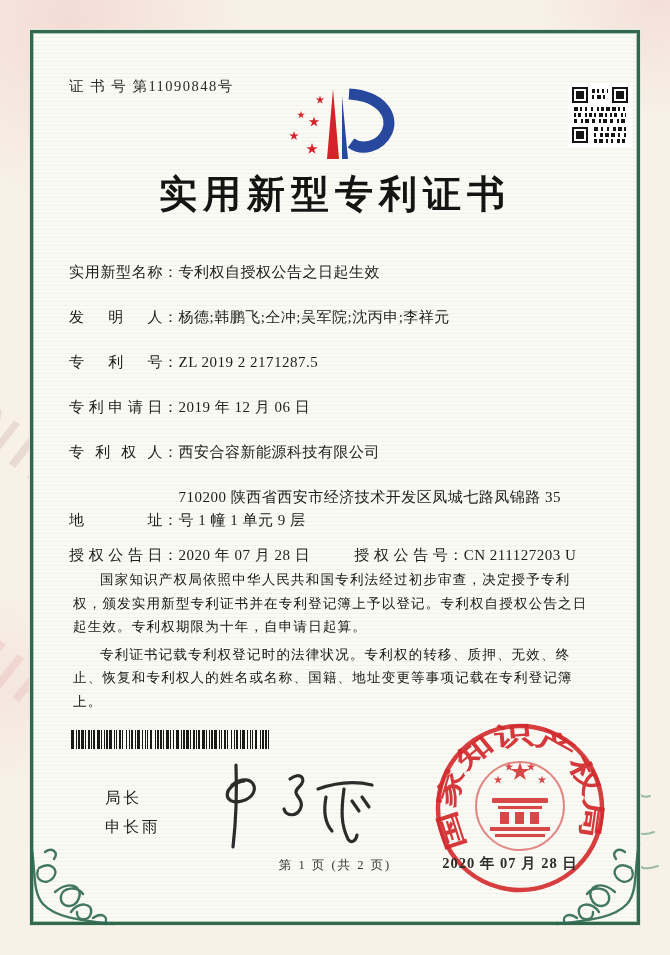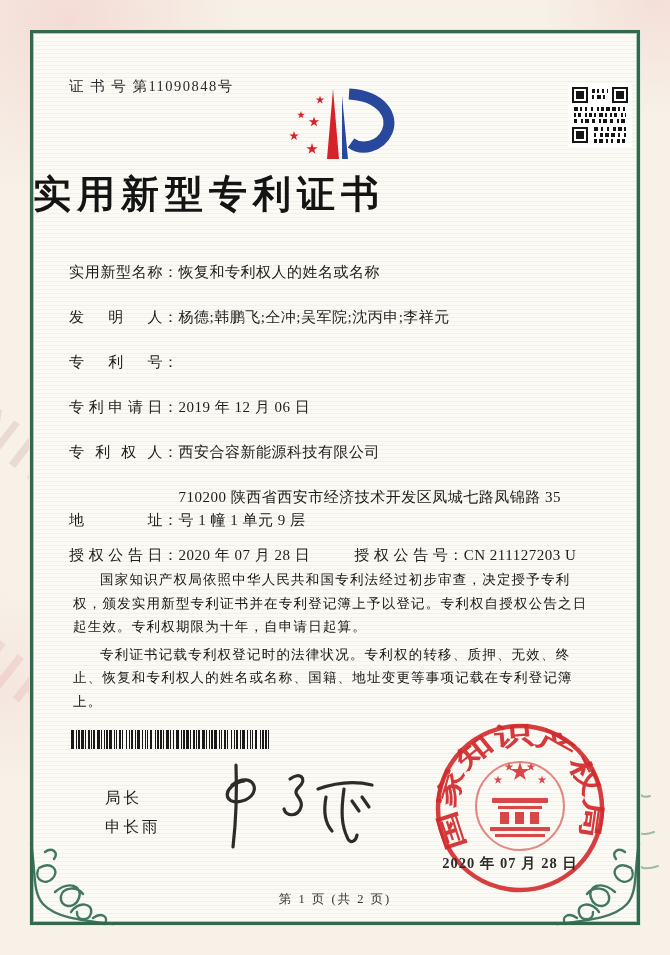"实用新型专利证书" .title { text-align: left -> center }
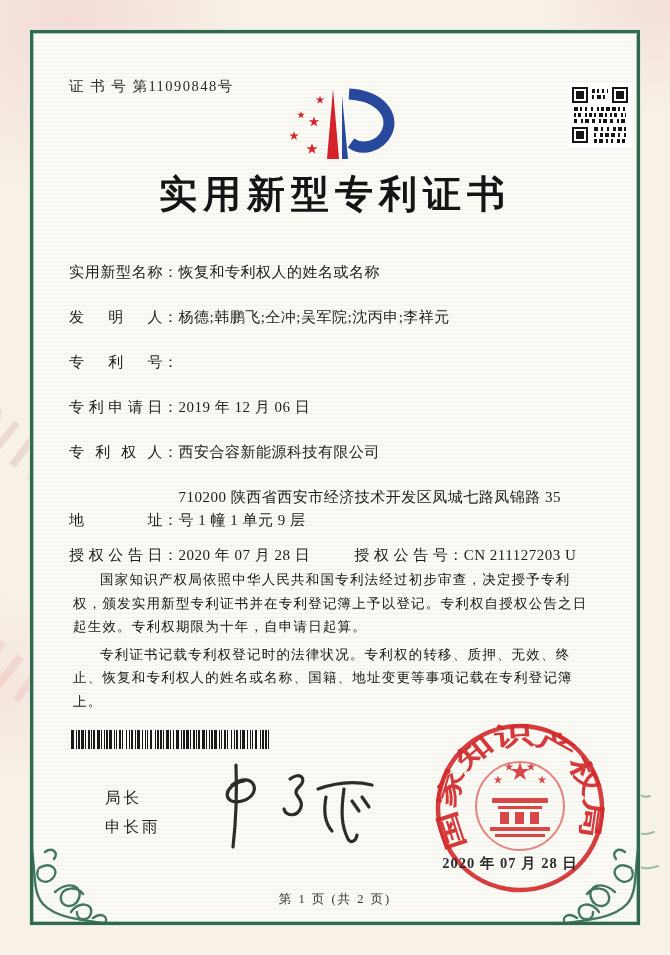"恢复和专利权人的姓名或名称" span.val { text: 恢复和专利权人的姓名或名称 -> 专利权自授权公告之日起生效 }
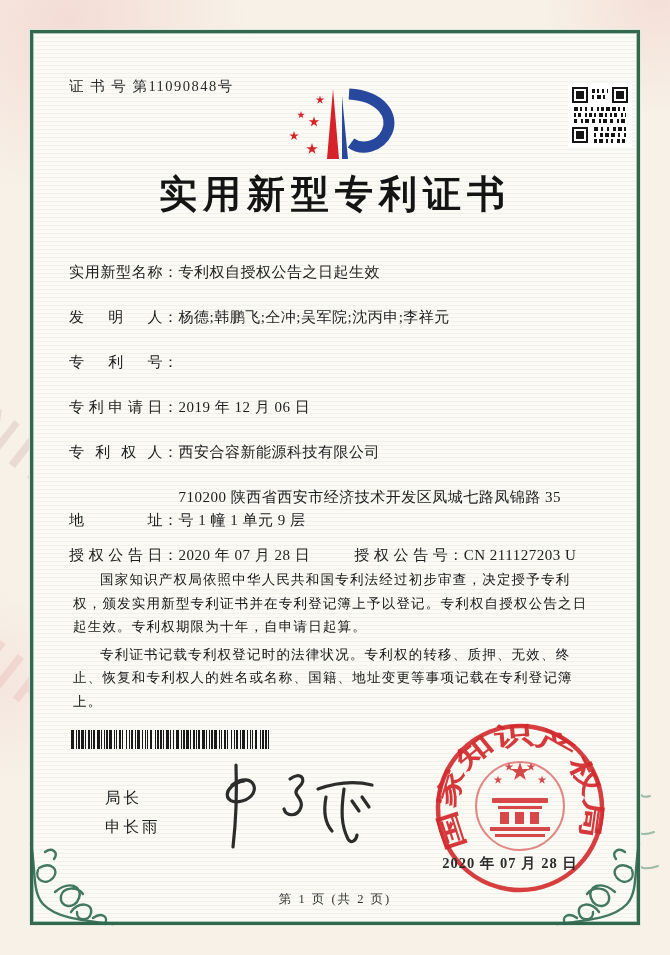"ZL 2019 2 2171287.5" span.val { html: none -> <span>ZL 2019 2 2171287.5</span> }
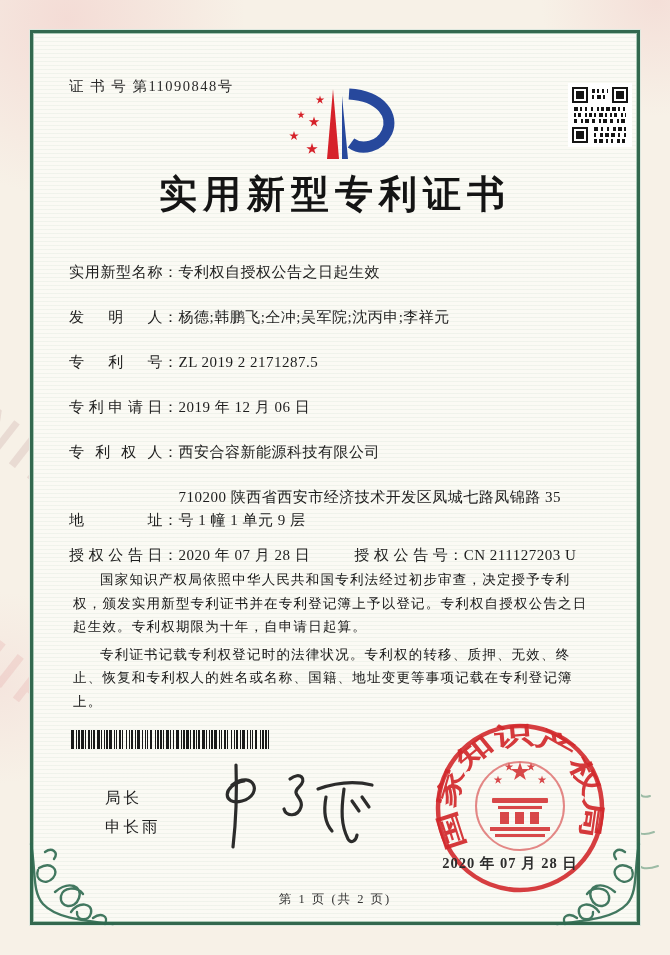"第 1 页 (共 2" .footer { top: 858px -> 824px }
